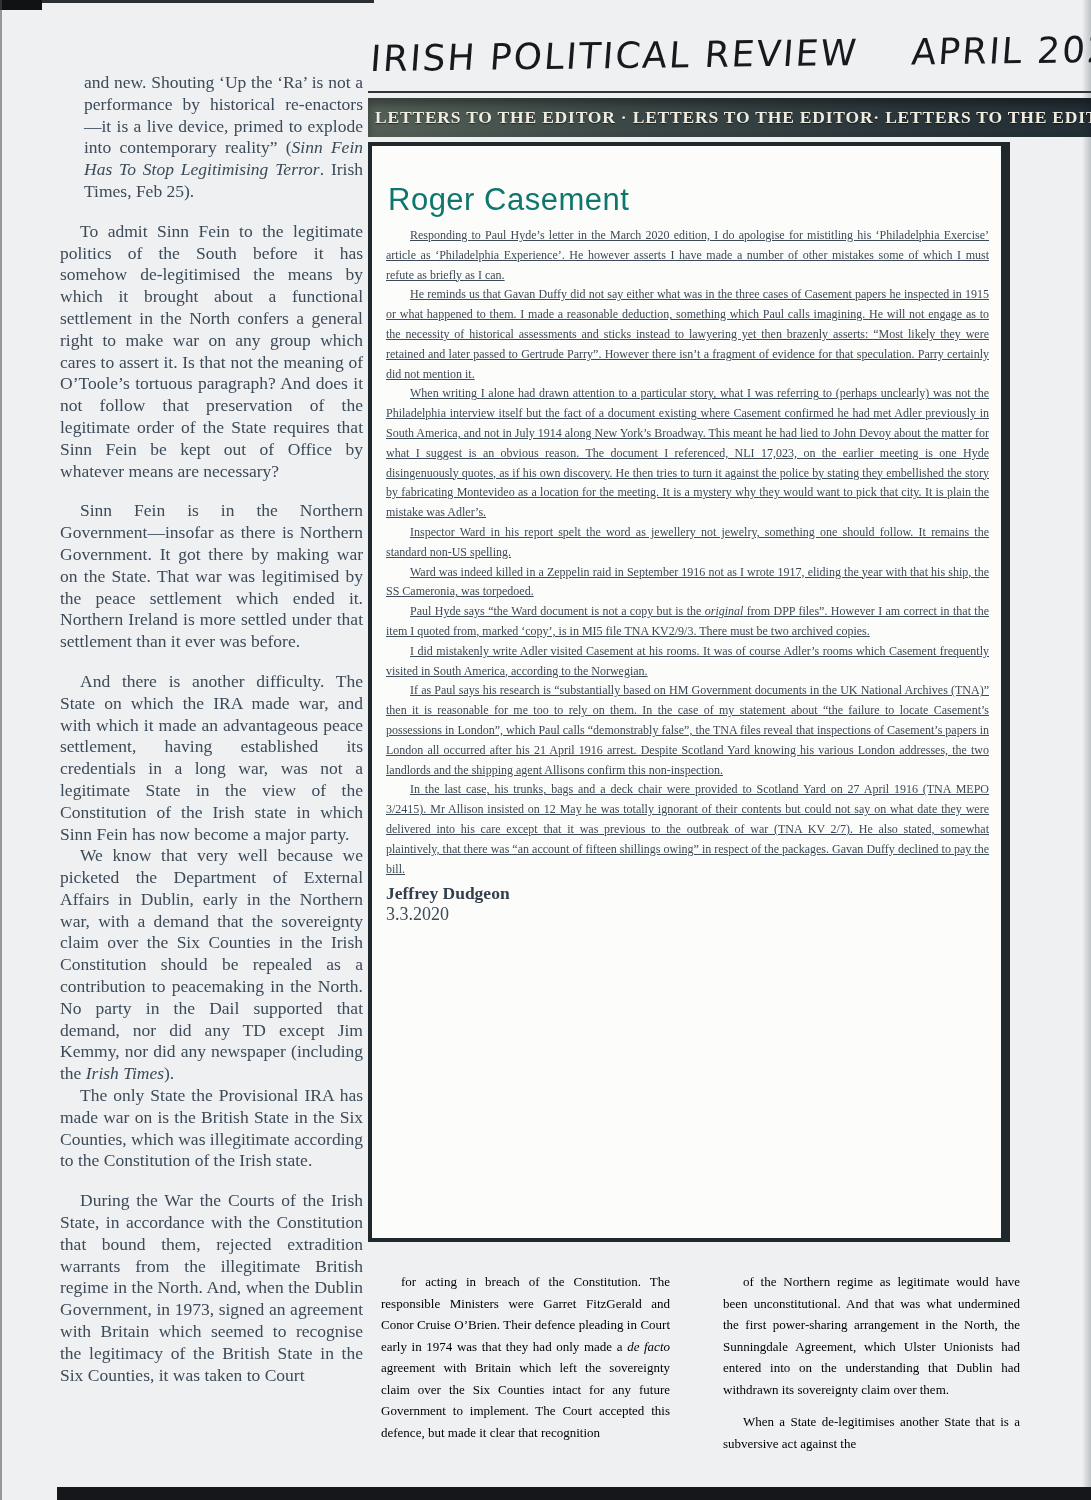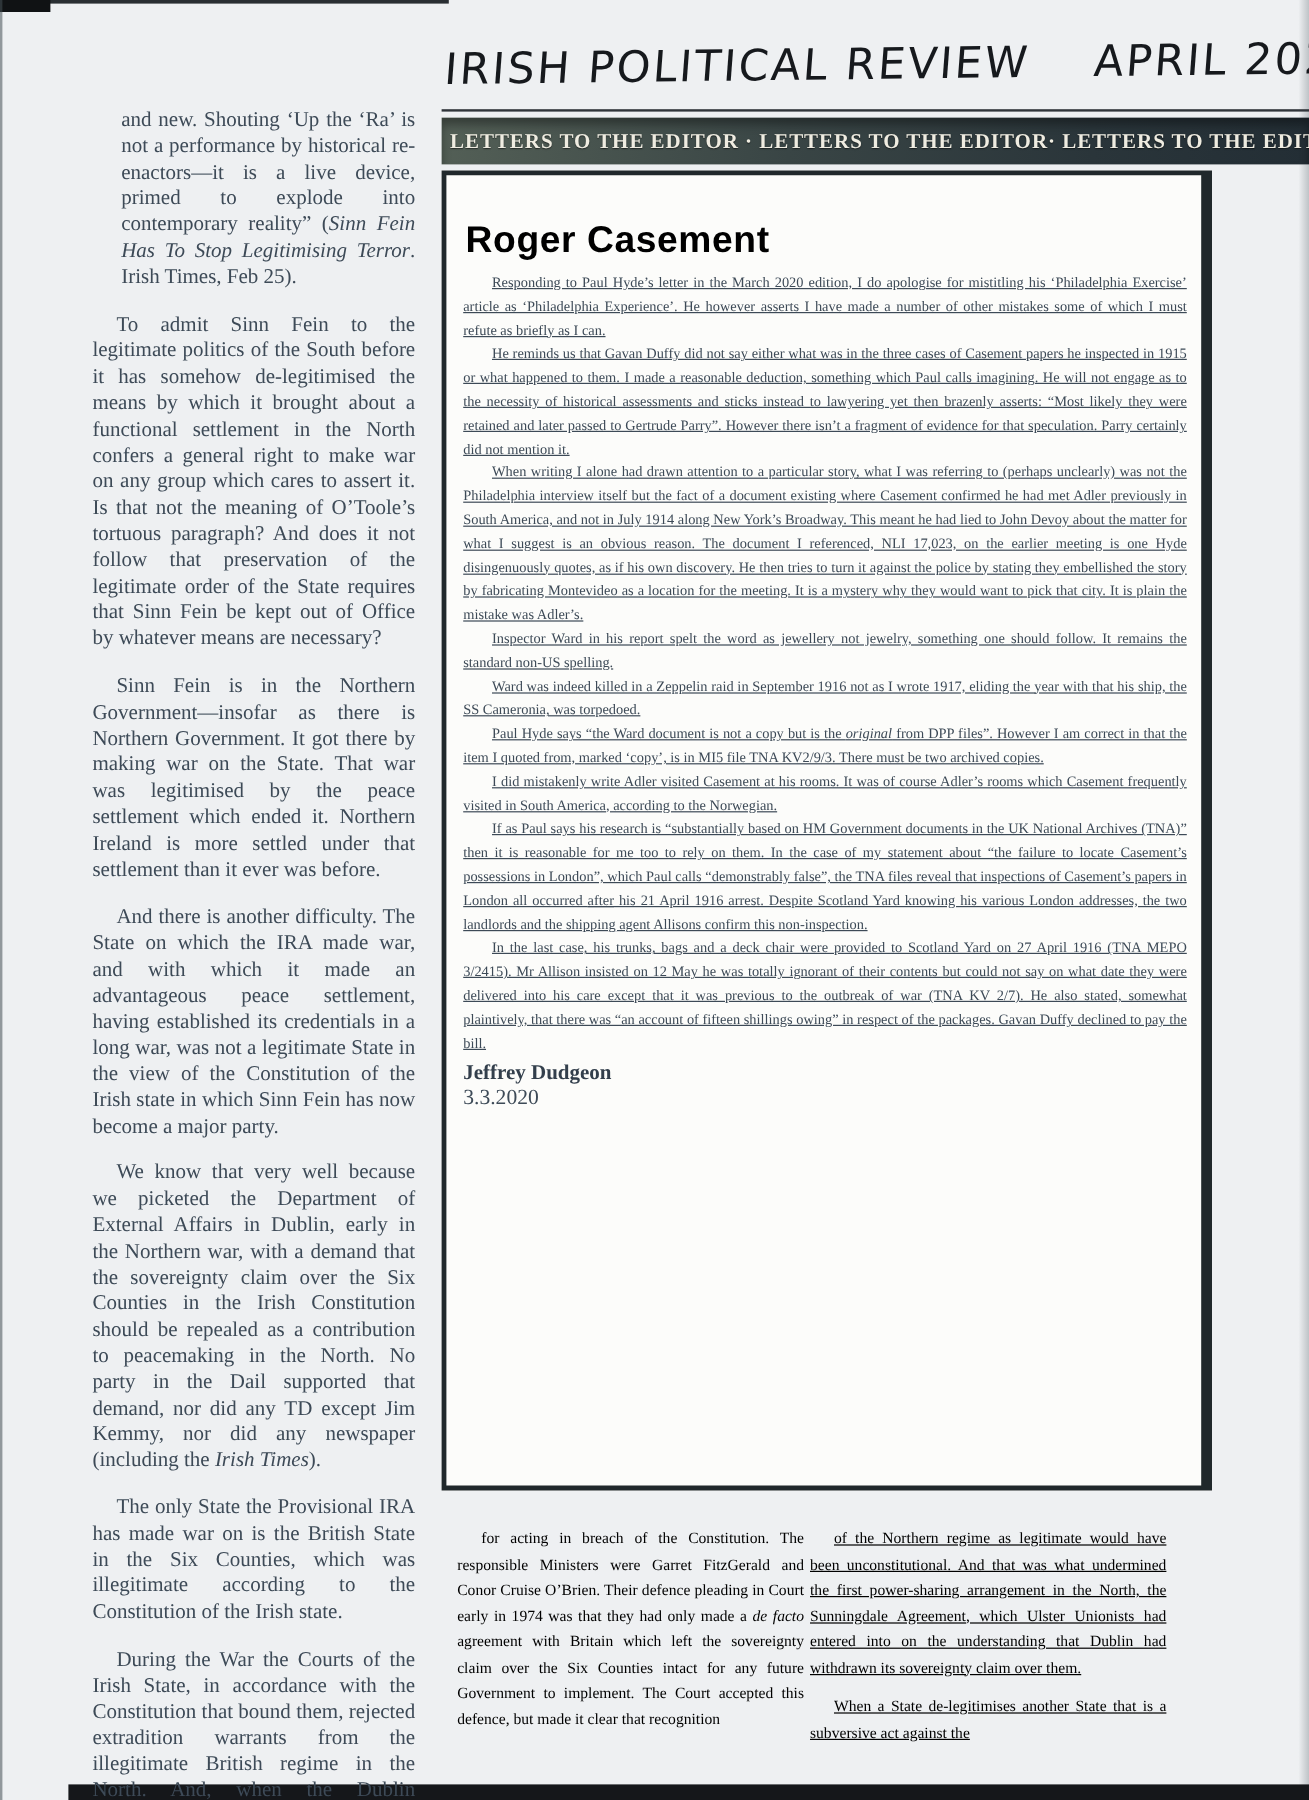"and new. Shouting ‘Up the" .left-col .para { margin: 17px -> 0 }
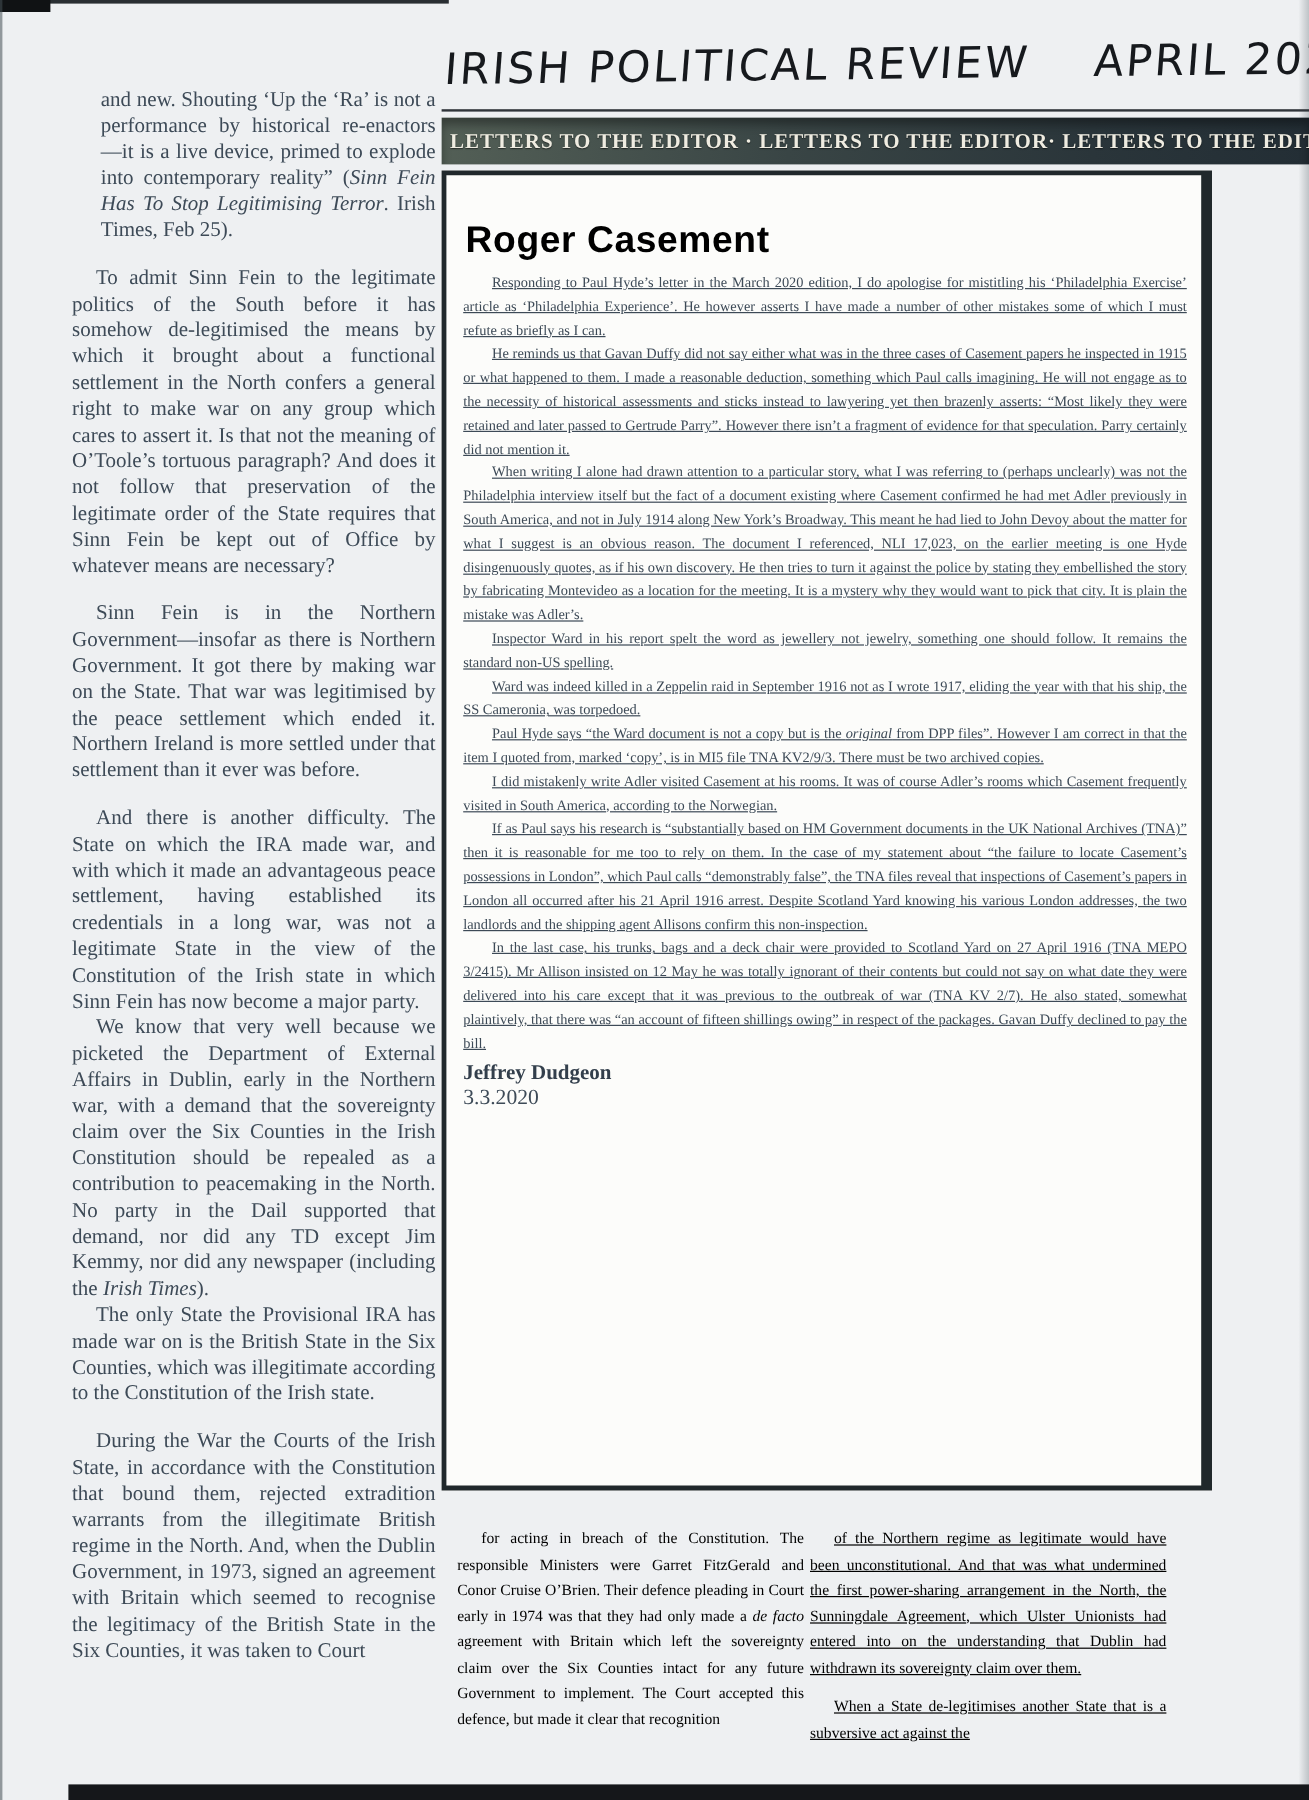"Roger Casement" .letter-title { color: #000000 -> #0f766e; font-weight: bold -> normal }
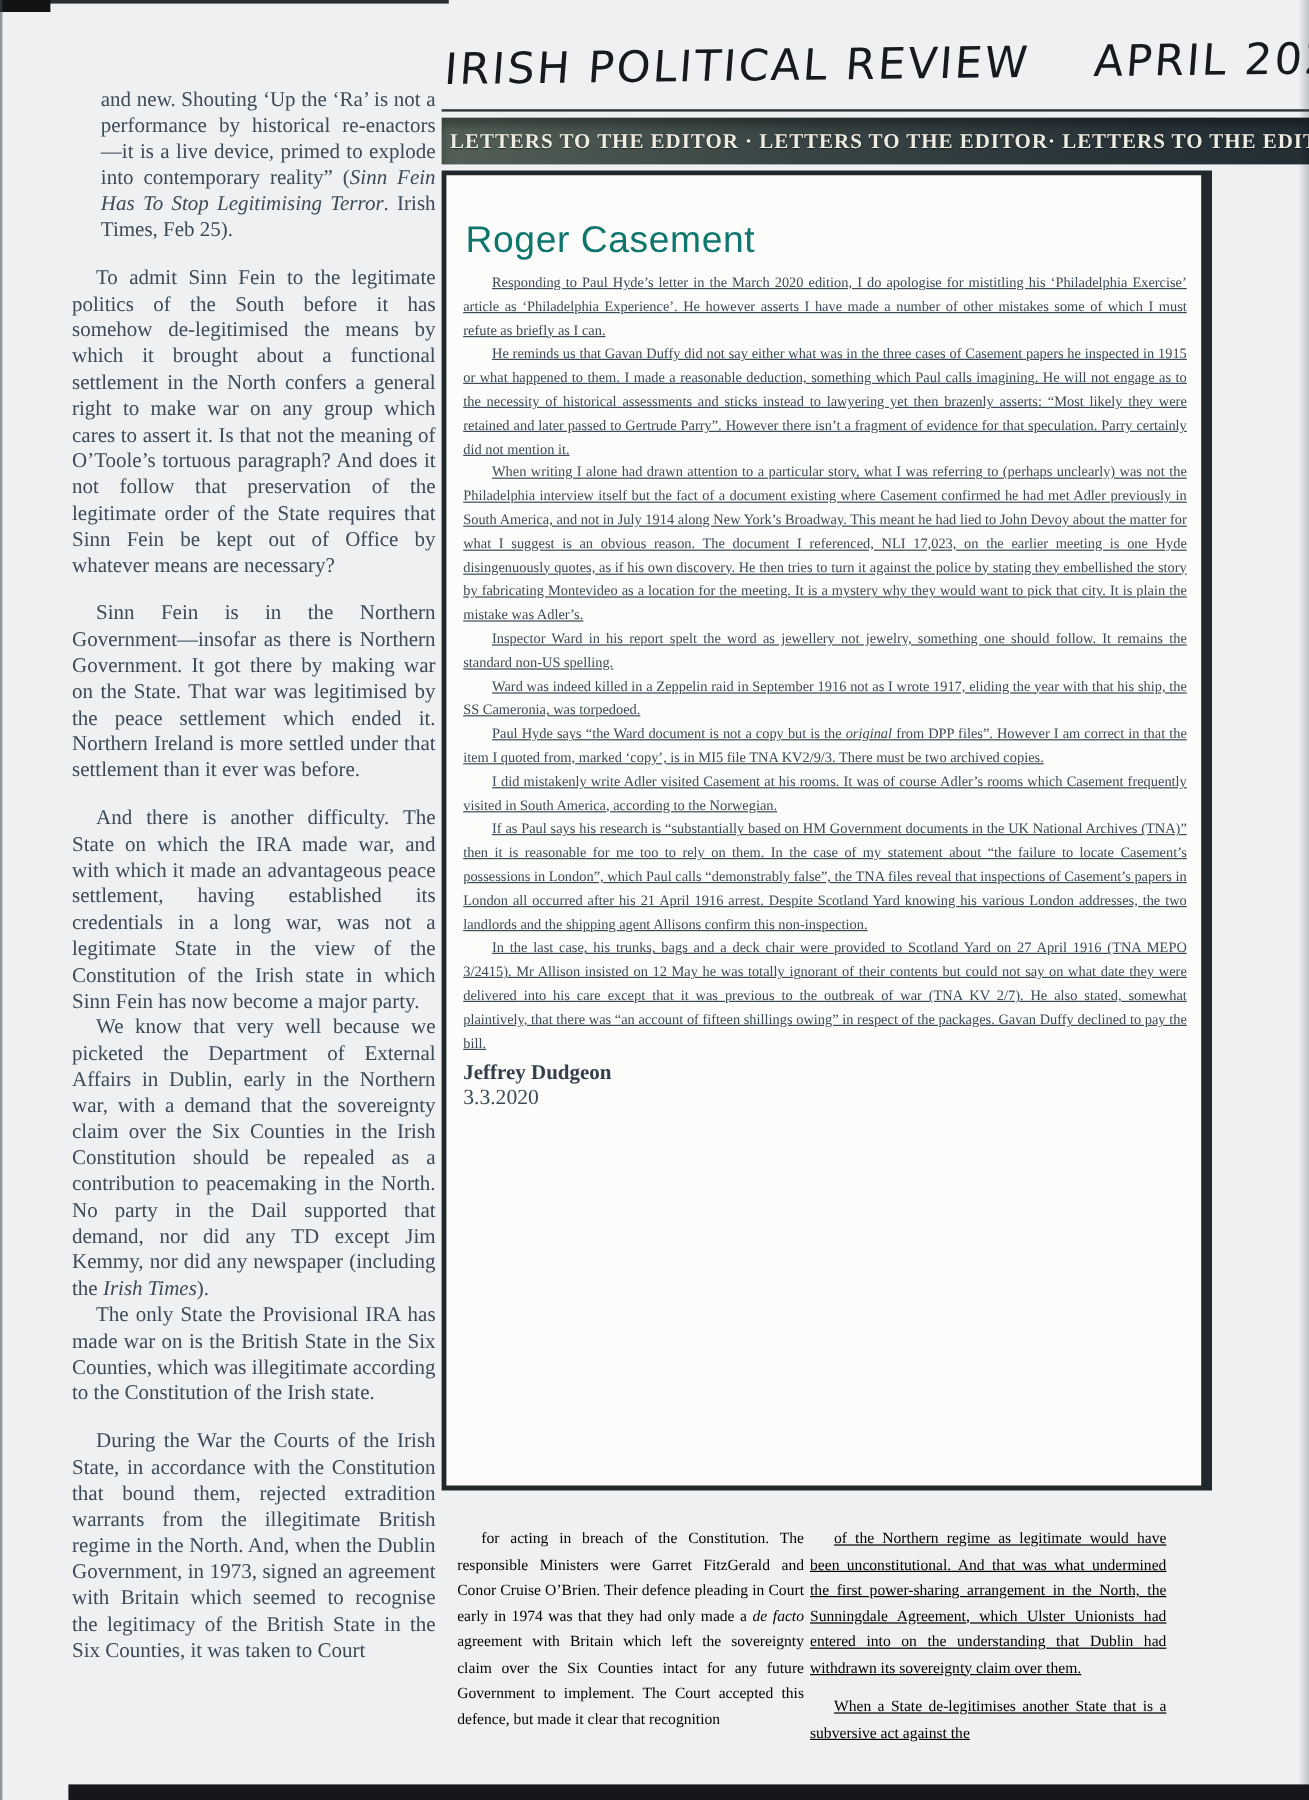"of the Northern regime as" .bottom-right { left: 664px -> 712px; text-decoration: underline -> none }
